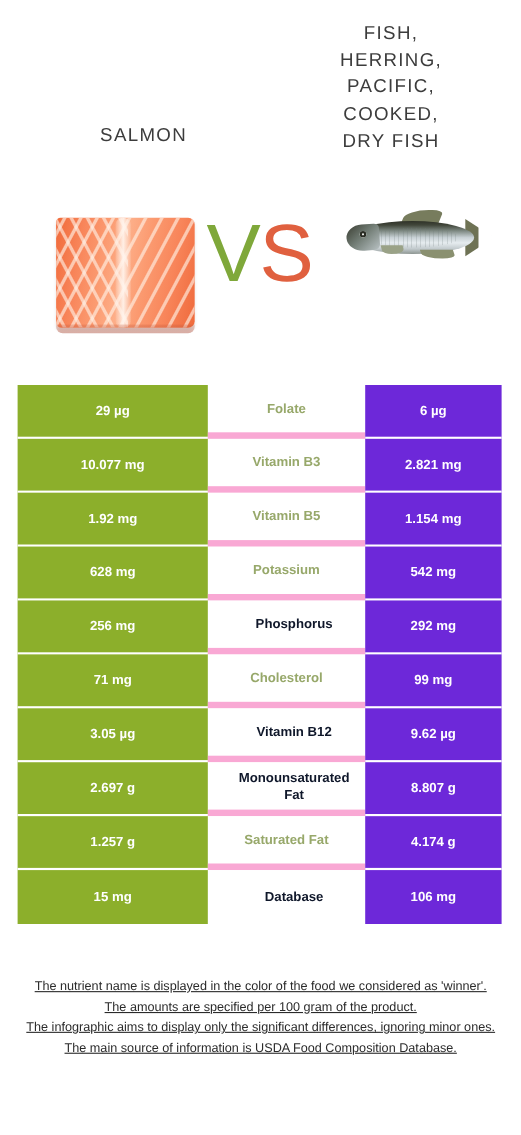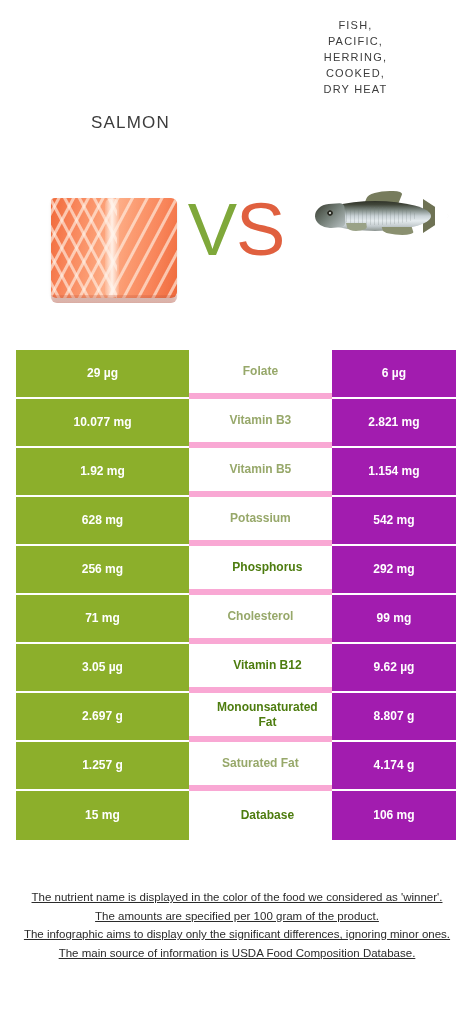"FISH," .title-right { font-size: 11px -> 17px }
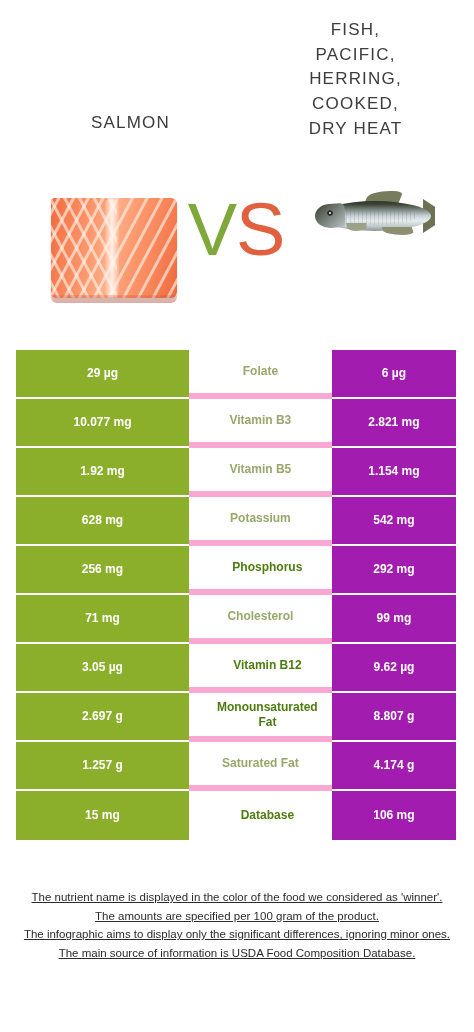"PACIFIC," span { order: before "HERRING," -> after "HERRING," }
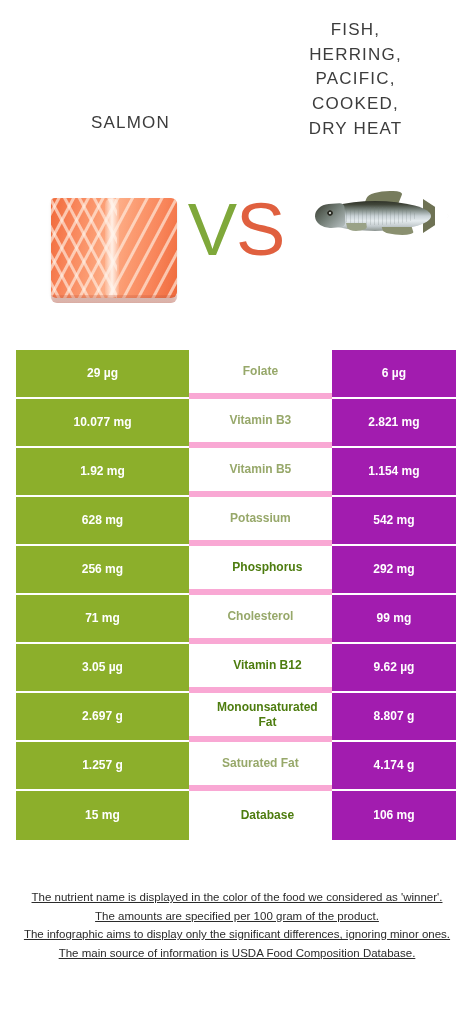"DRY HEAT" span { text: HEAT -> FISH }
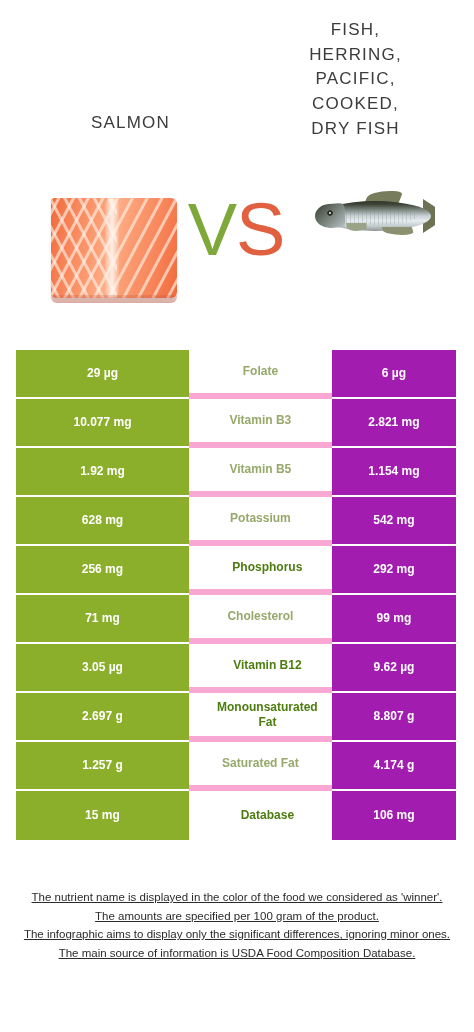"6 µg" .cell.right { background: #a21caf -> #6d28d9 }
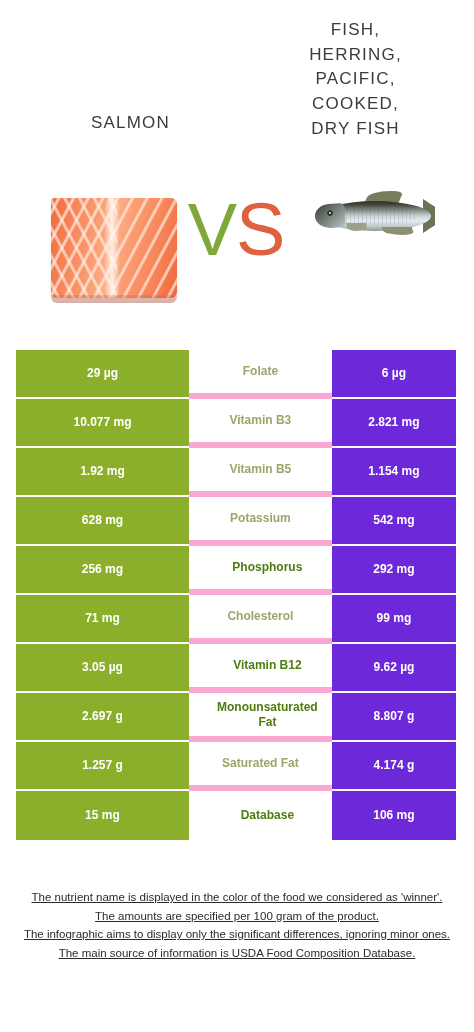"Phosphorus" .mid.win-right { color: #4d7c0f -> #0f172a }
